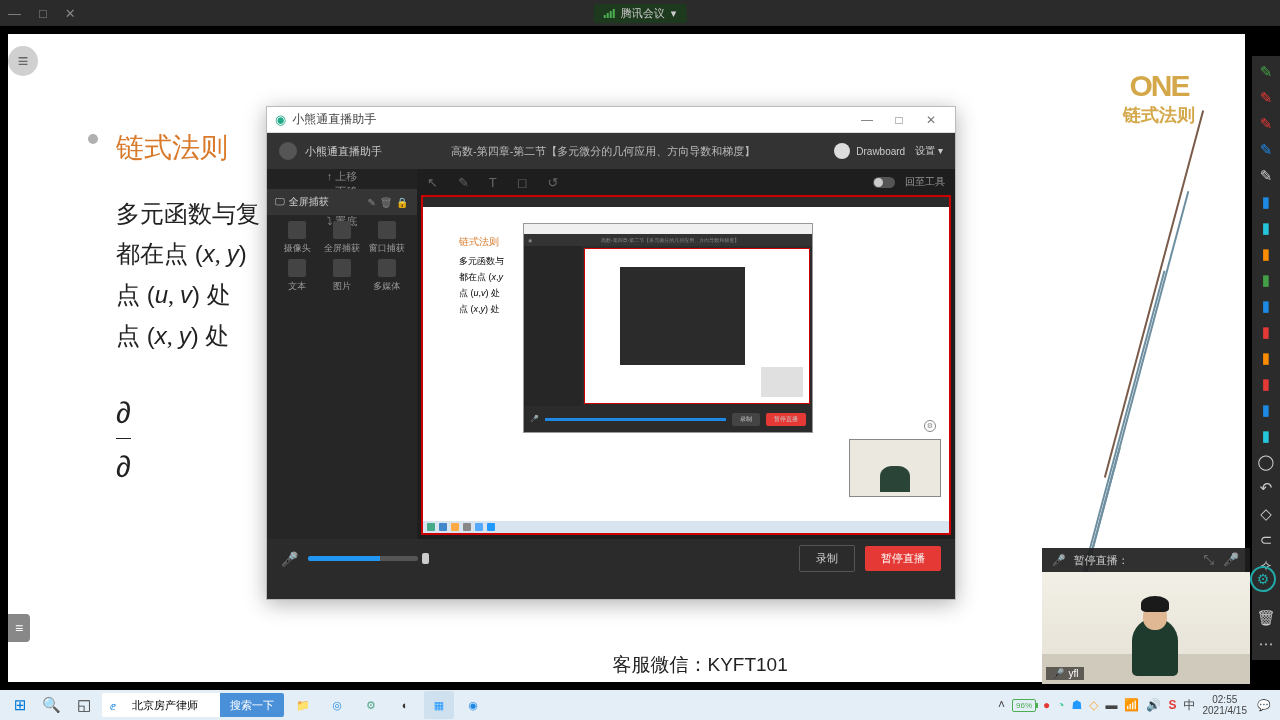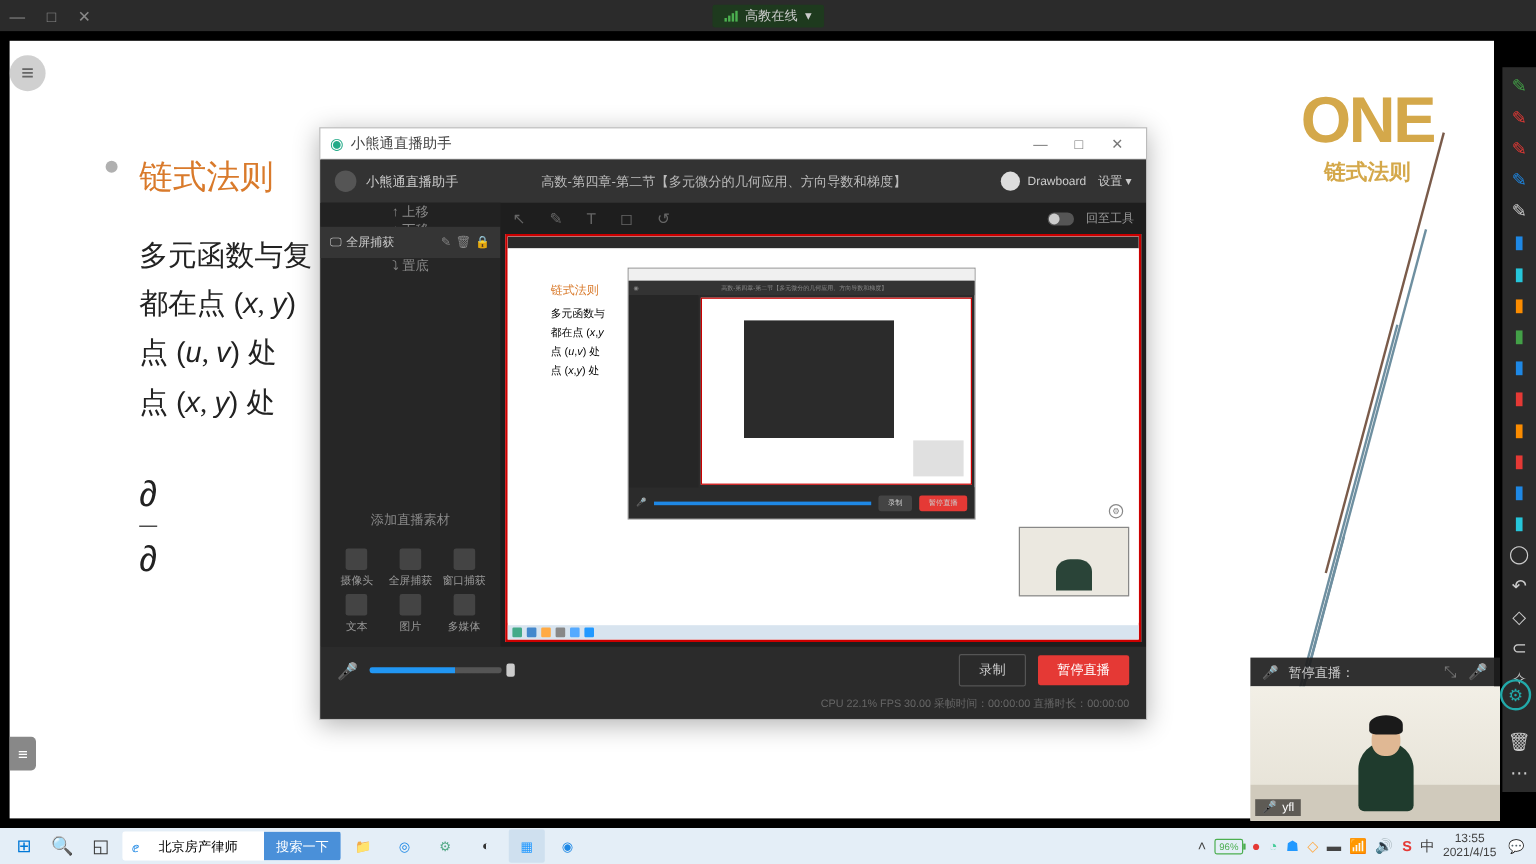"高教在线" span { text: 高教在线 -> 腾讯会议 }
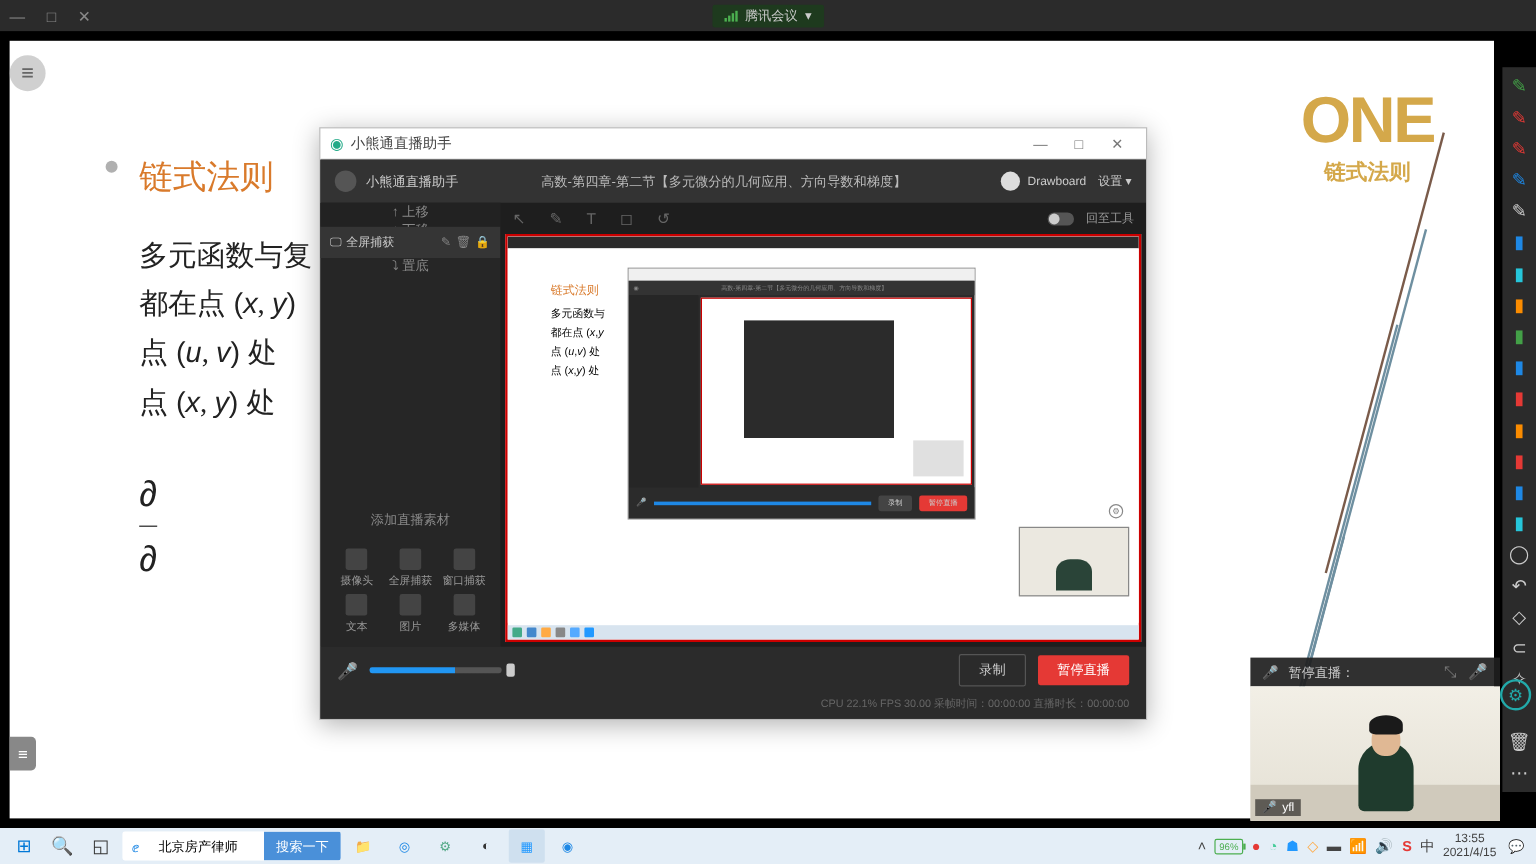"ONE" .logo .big { font-size: 54px -> 30px }
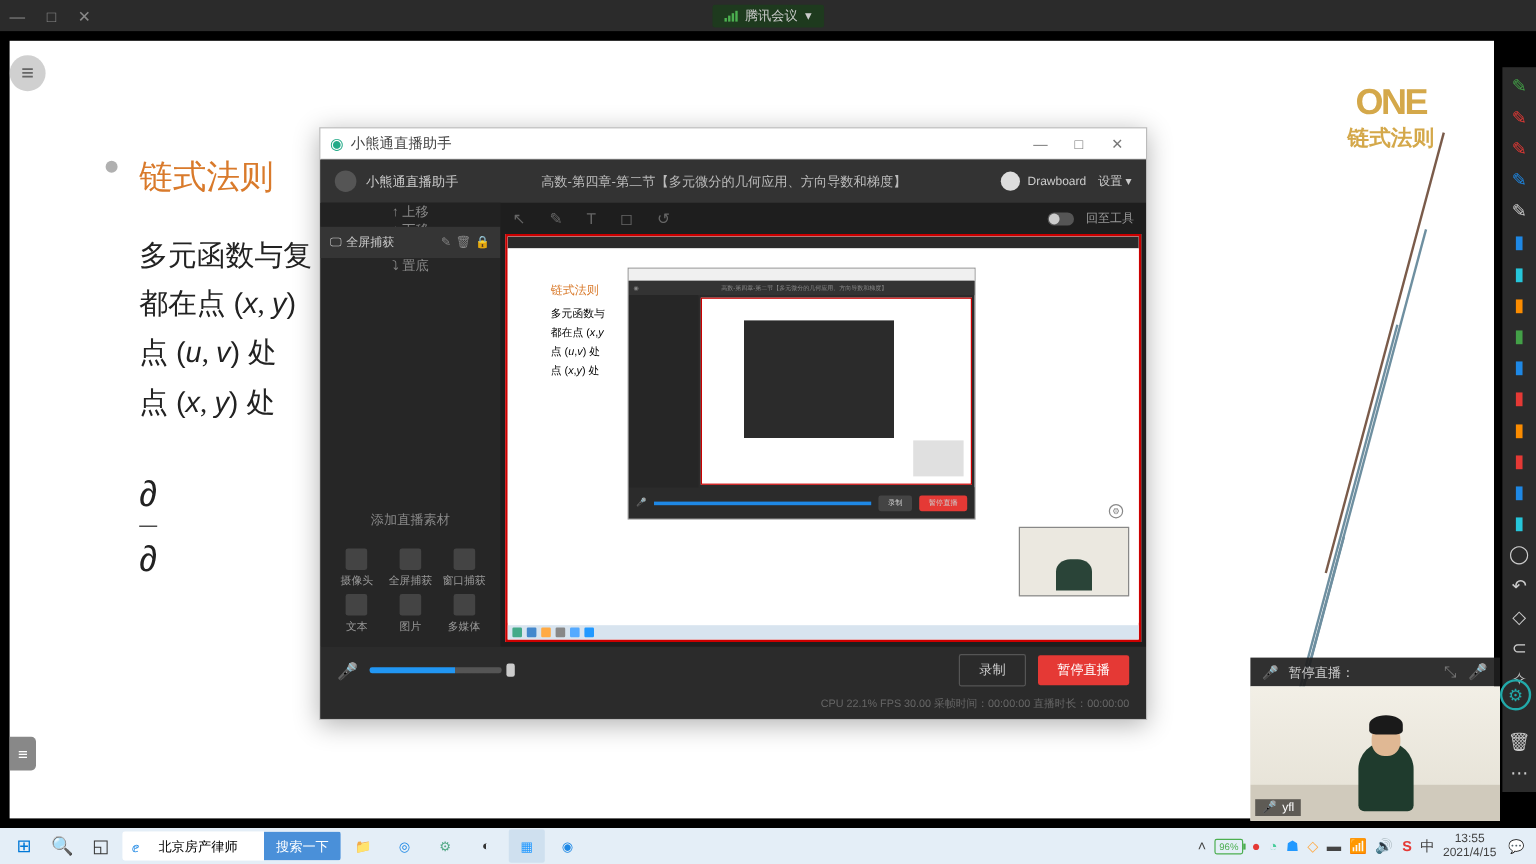"添加直播素材" div.add-src { html: <div>添加直播素材</div> -> none }
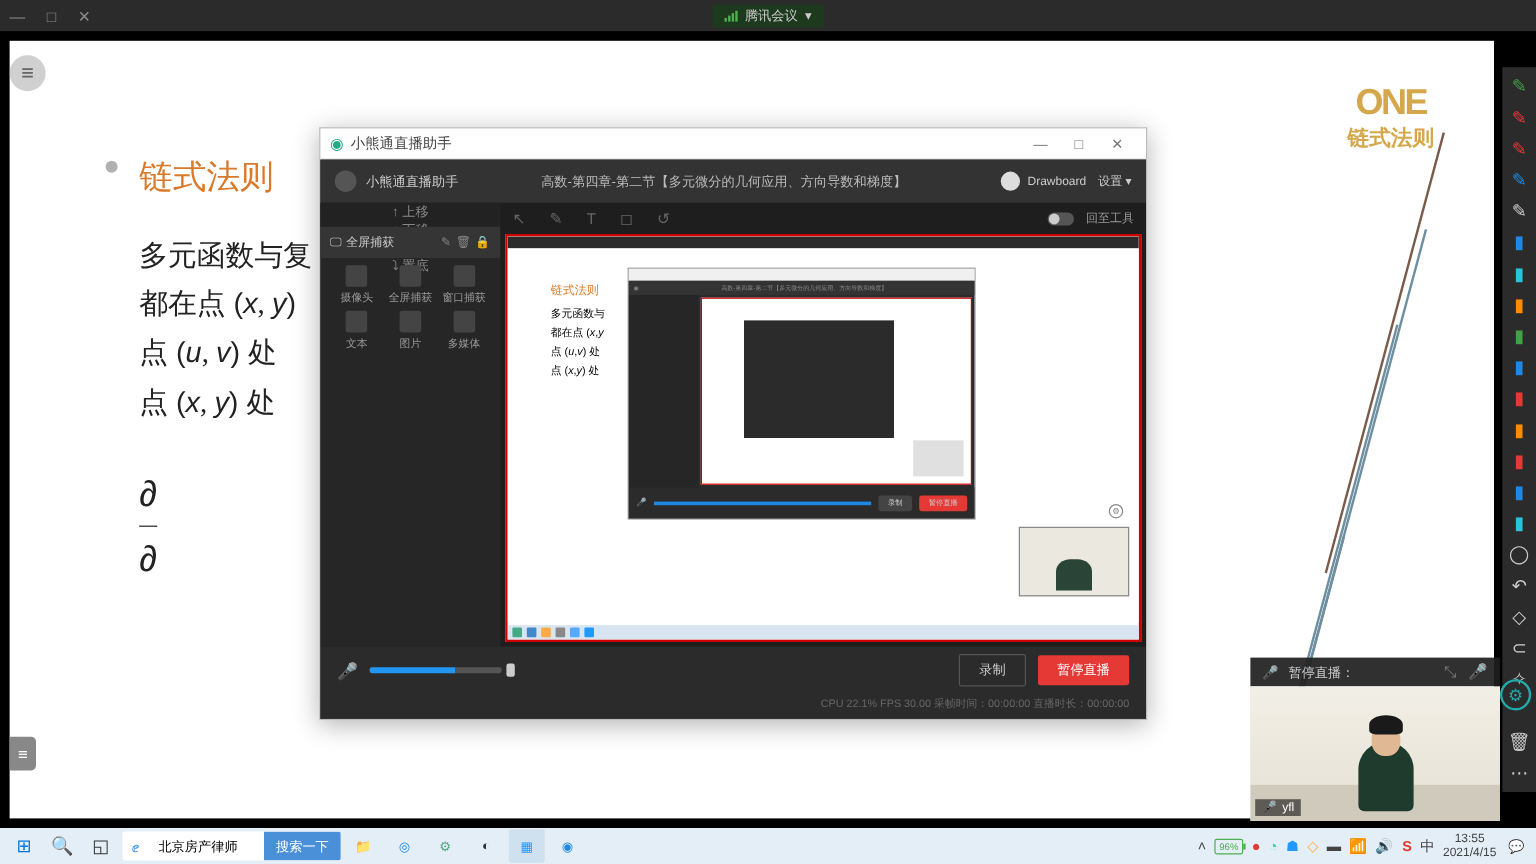"CPU 22.1% FPS 30.00 采帧时间：00:00:00" div.status-row { html: <div>CPU 22.1% FPS 30.00 采帧时间：00:00:00 直播时长：00:00:00</div> -> none }
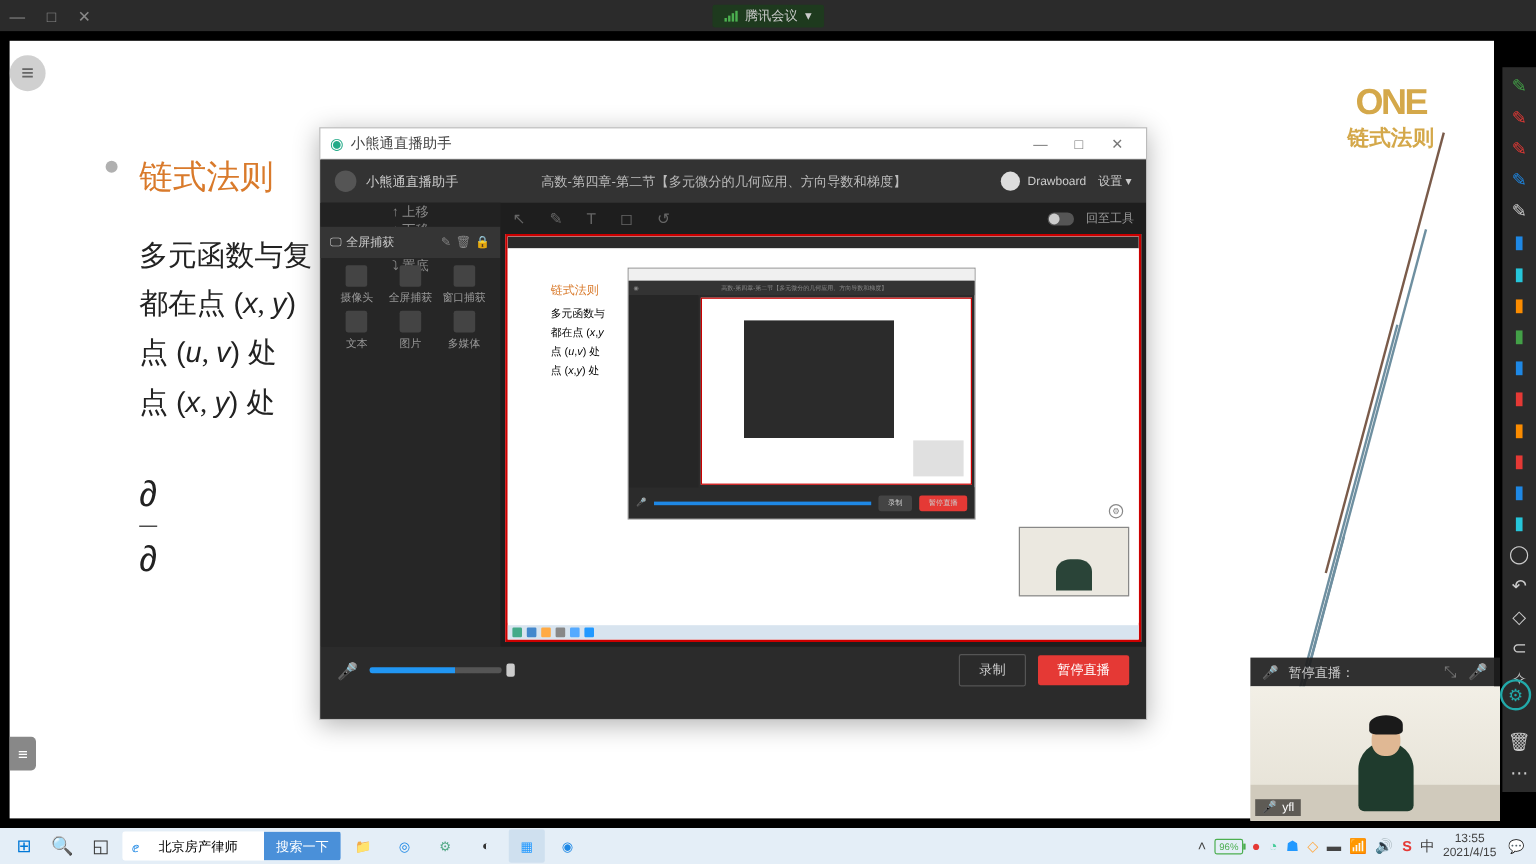"客服微信：KYFT101" div { html: none -> <div>客服微信：KYFT101</div> }
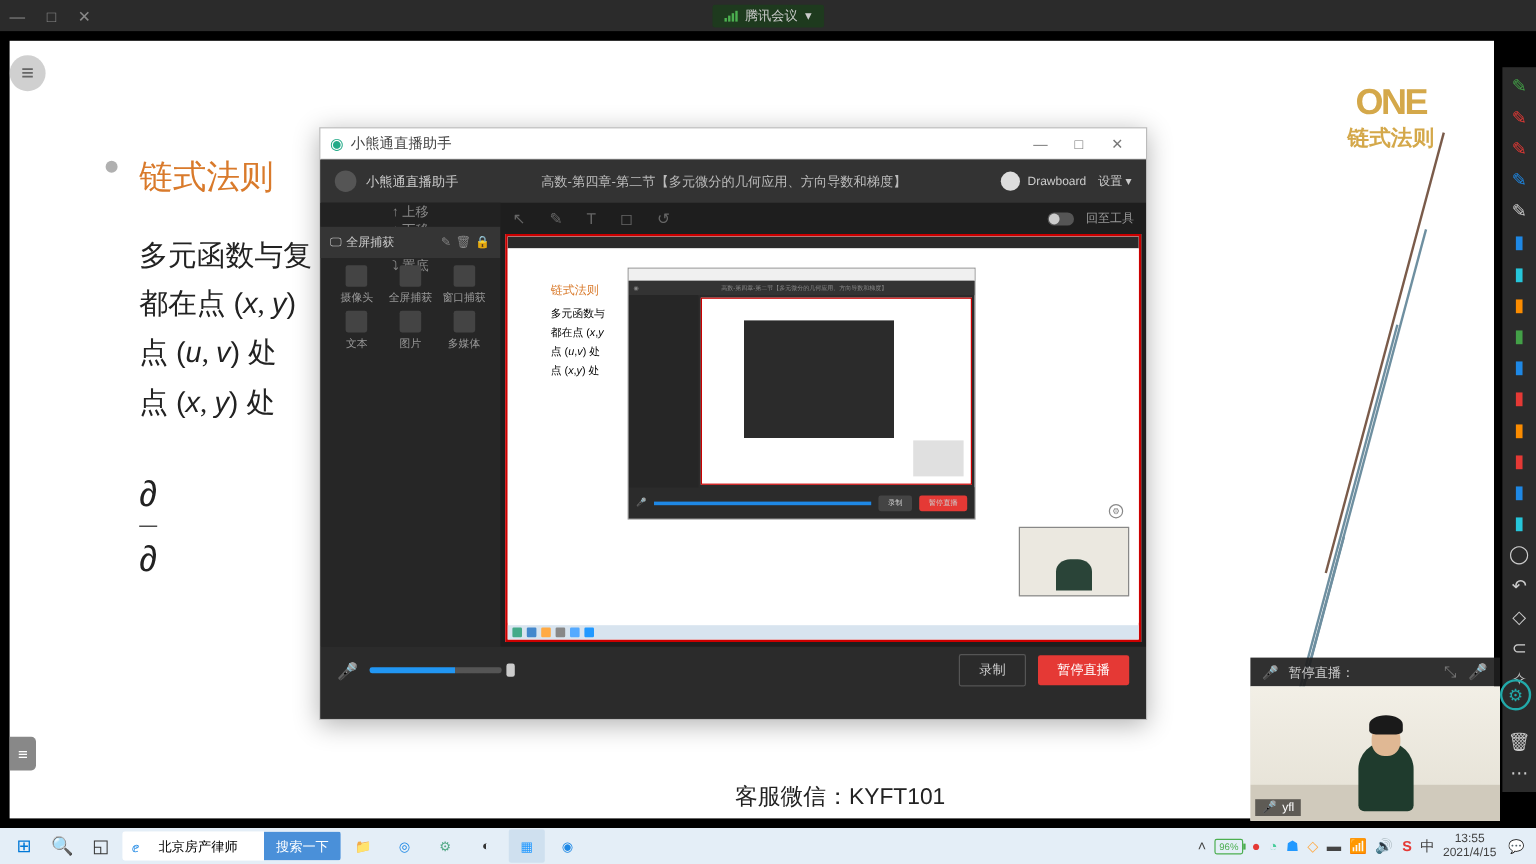"13:55" div { text: 13:55 -> 02:55 }
